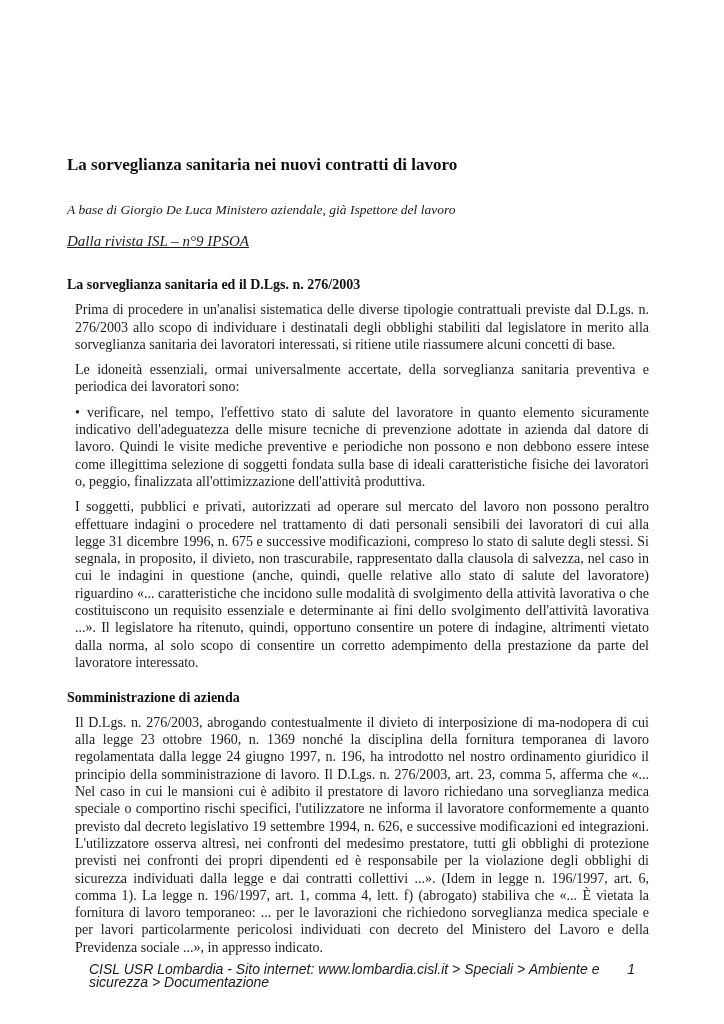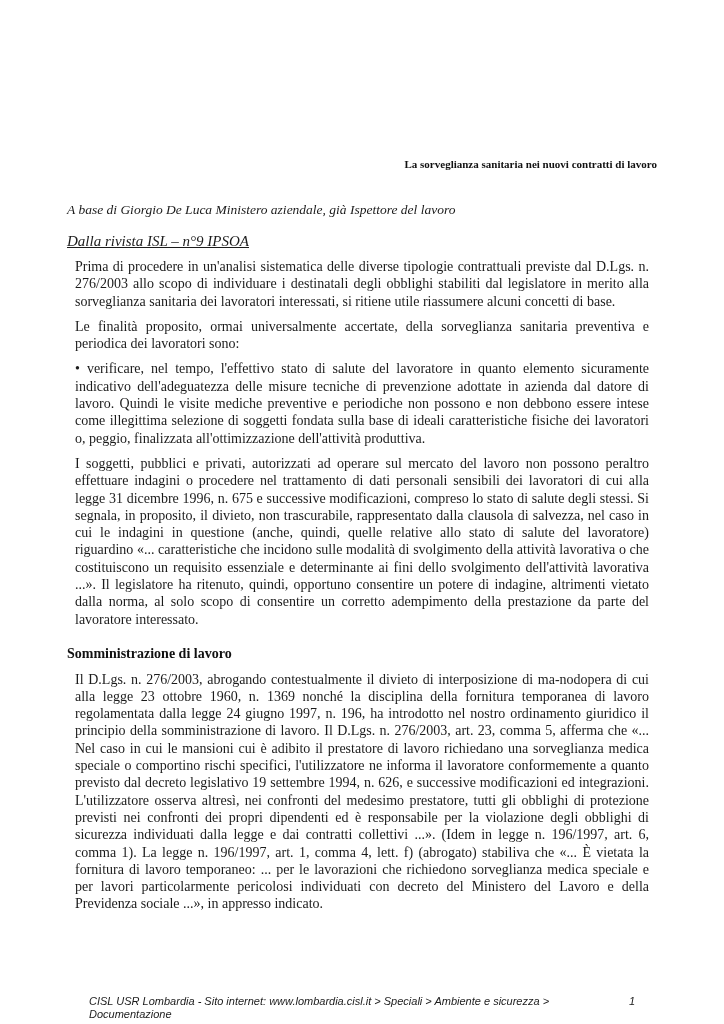"La sorveglianza sanitaria nei nuovi" h1.doc-title { font-size: 11px -> 17px; text-align: right -> left }
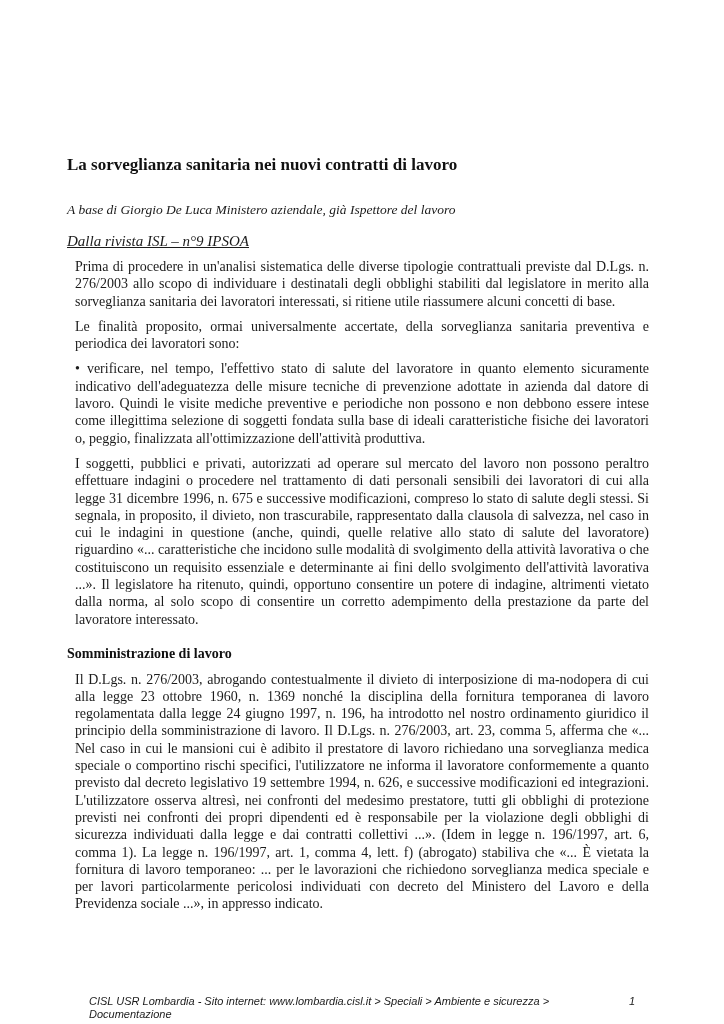"La sorveglianza sanitaria ed il" h2.section-heading { html: none -> <h2>La sorveglianza sanitaria ed il D.Lgs. n. 276/2003</h2> }
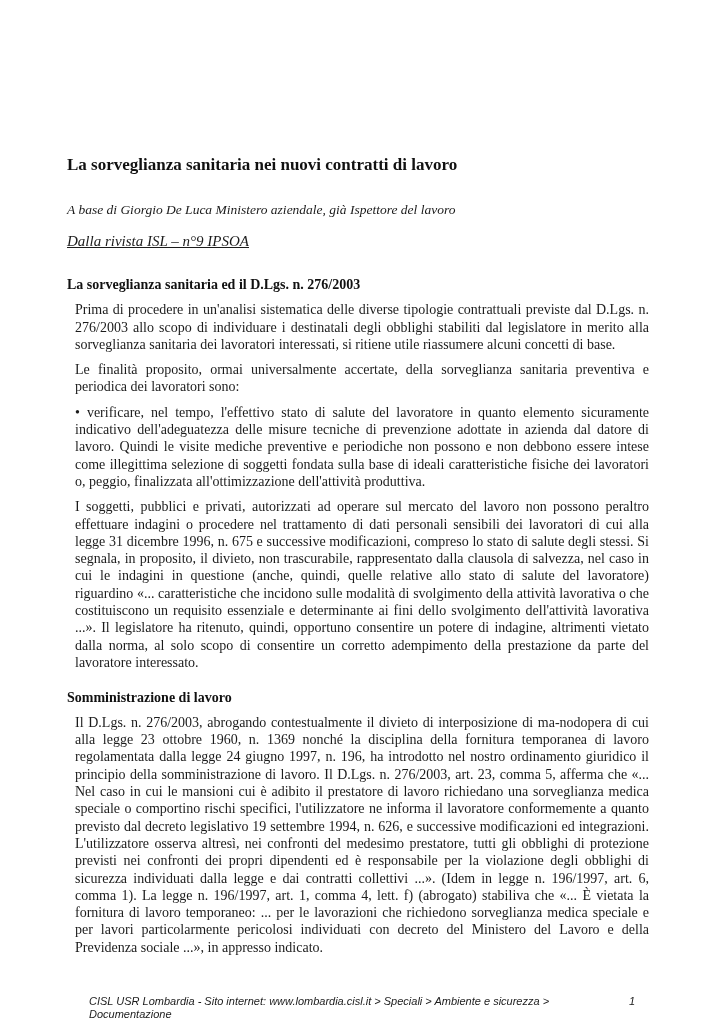"Le finalità proposito, ormai" p.body-text { text: finalità proposito -> idoneità essenziali }
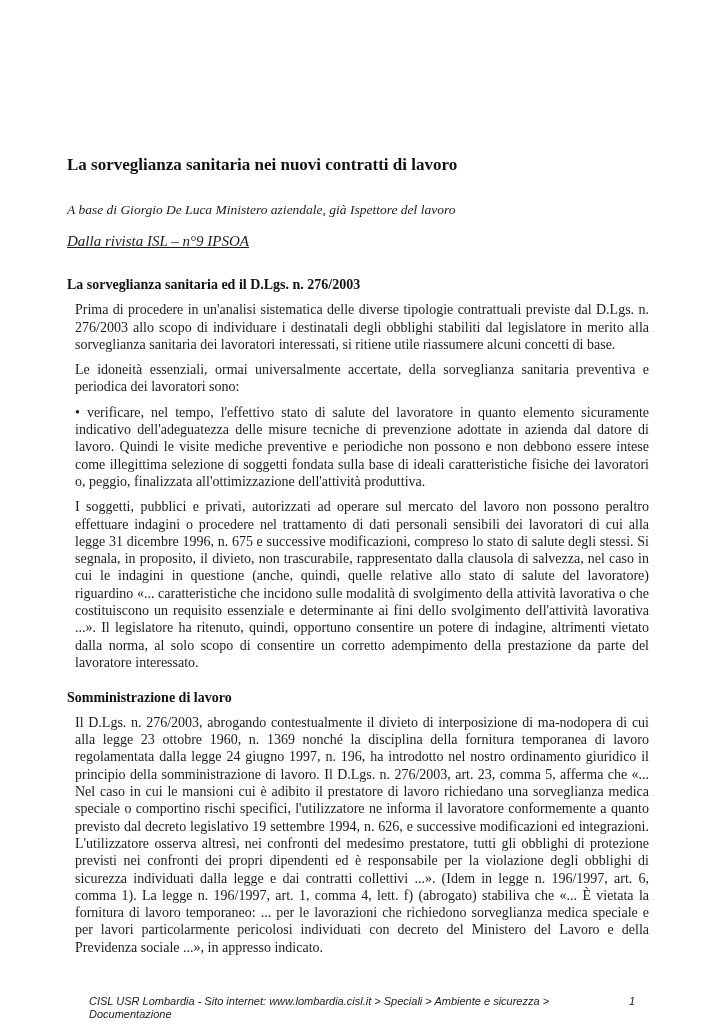"Somministrazione di lavoro" h2.section-heading { text: lavoro -> azienda }
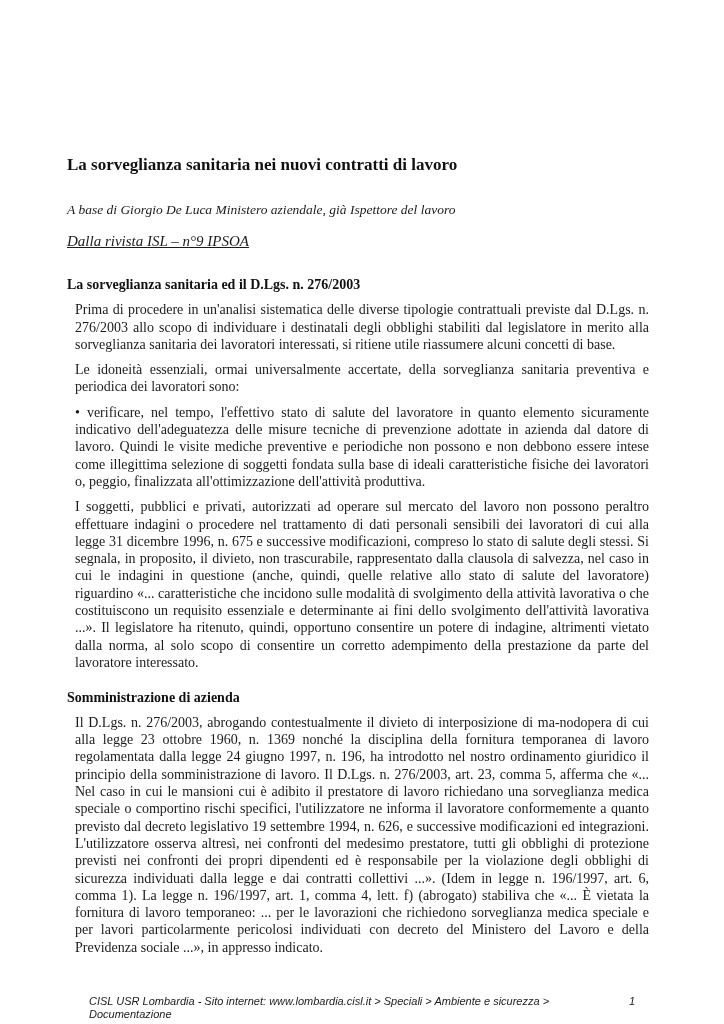"CISL USR Lombardia - Sito" .footer { font-size: 11px -> 14px; margin-top: 32px -> none }
